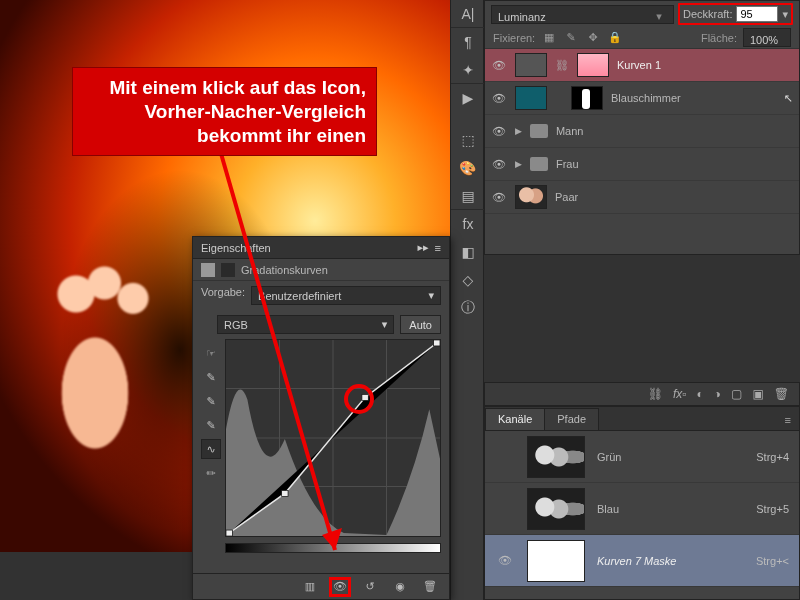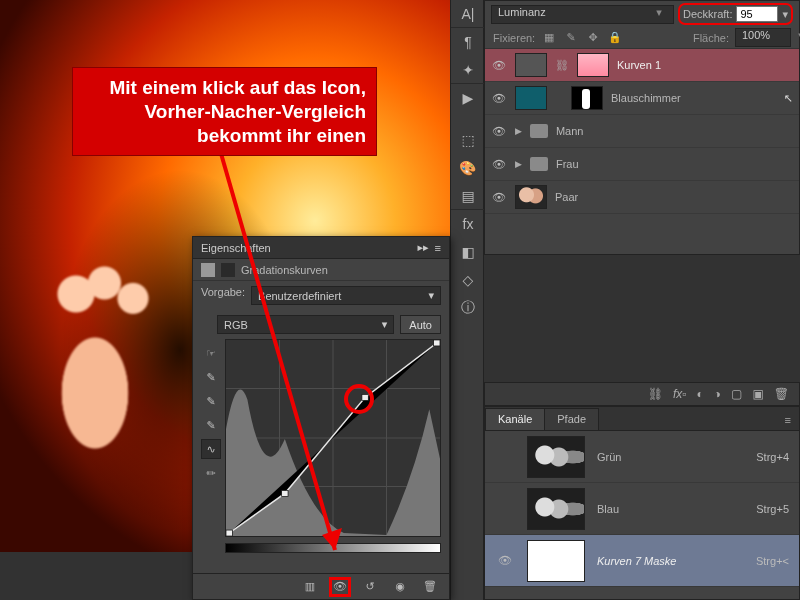"Luminanz" .sel { align-items: flex-start -> flex-end }
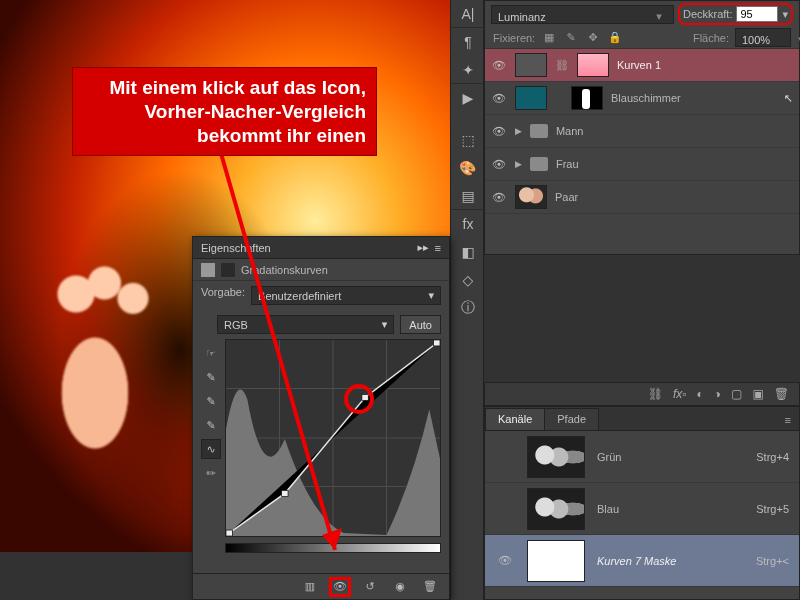"Deckkraft:" .opac-row { border-radius: 7px -> 1px }
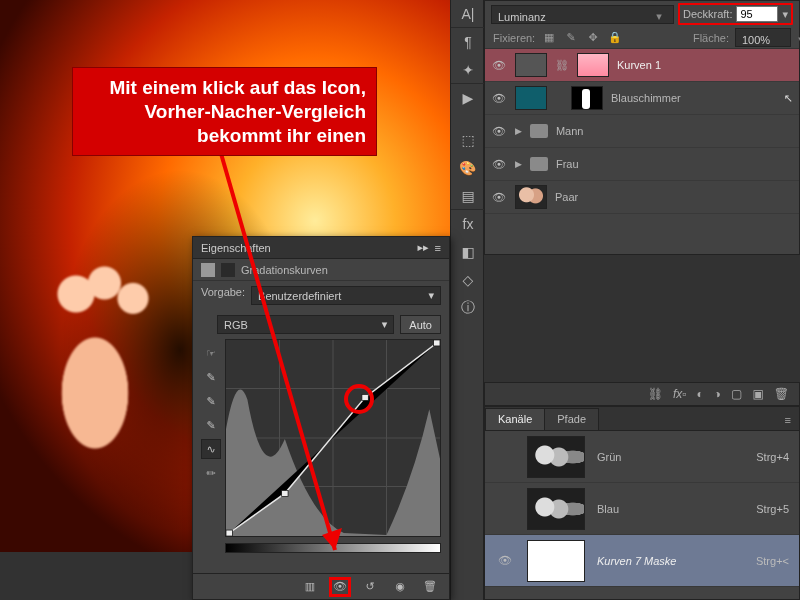"100%" span.sel { width: 56px -> 48px }
